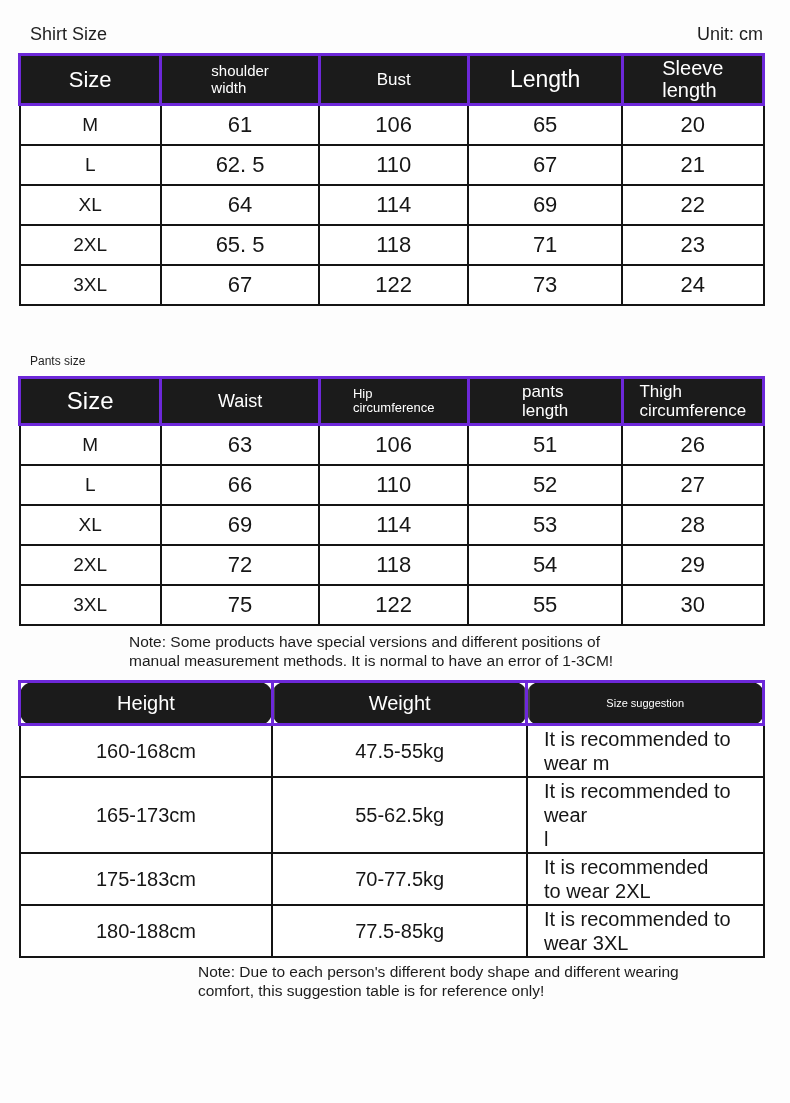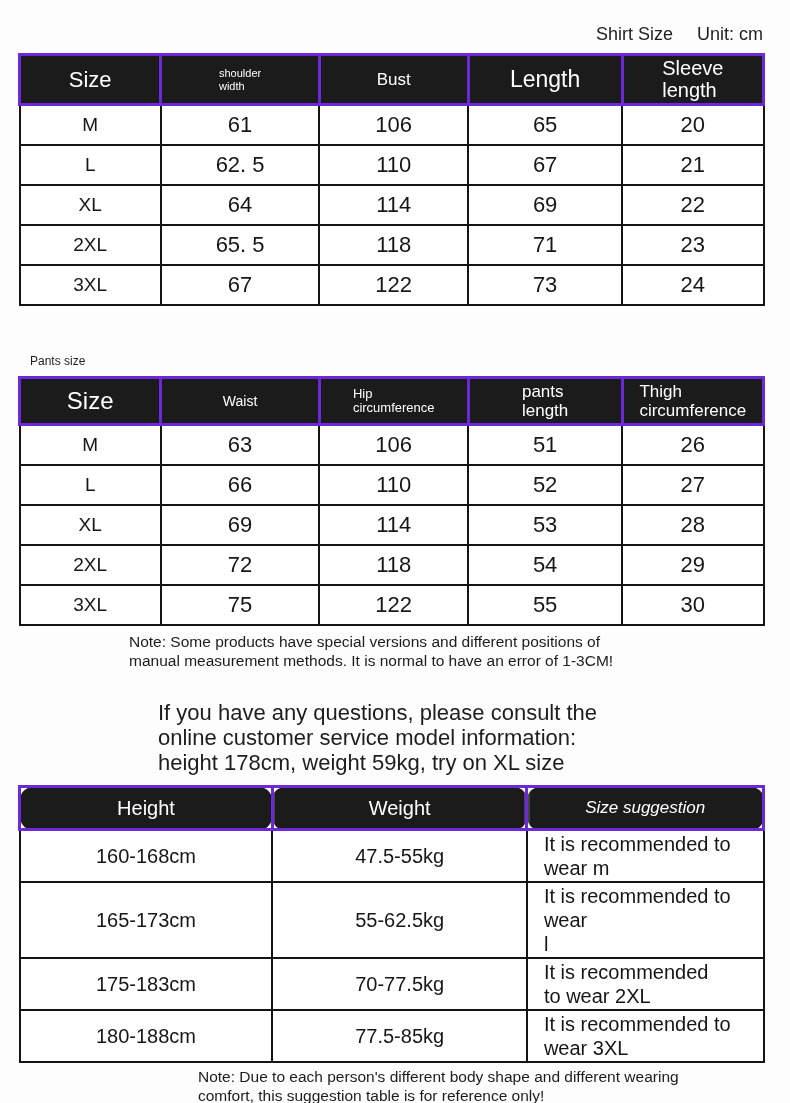"Shirt Size" .title-row { justify-content: flex-end -> space-between }
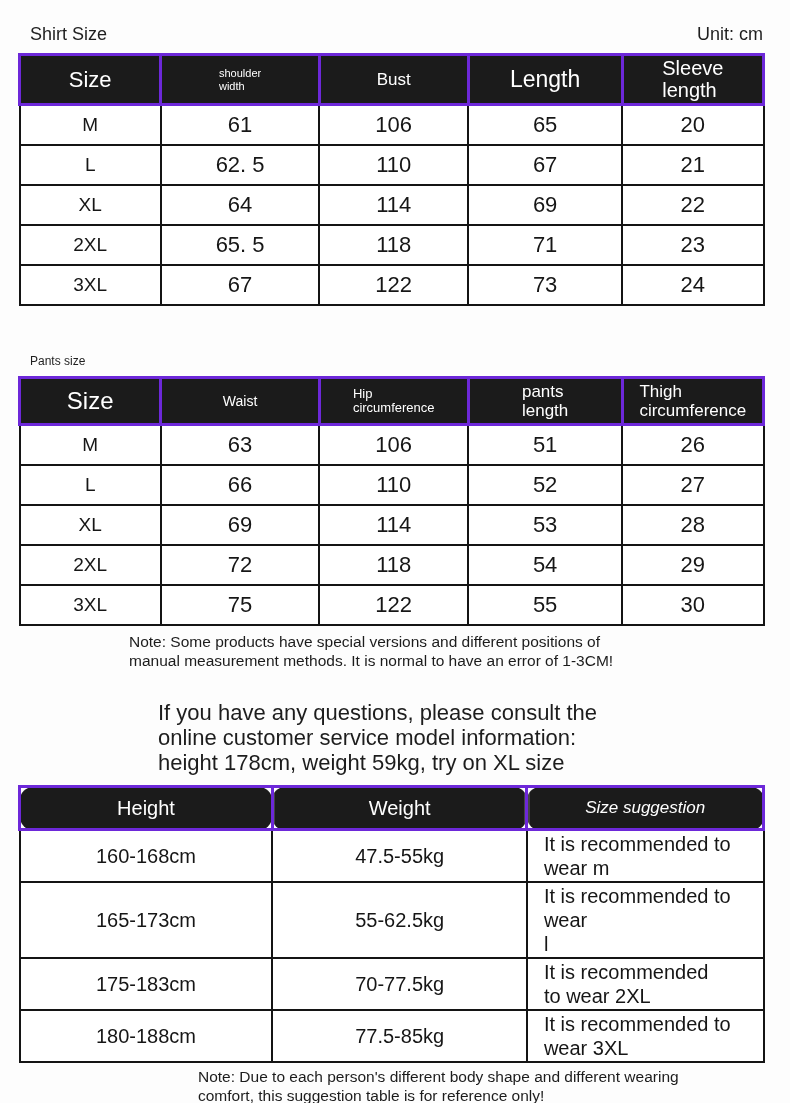"shoulder" .h-small { font-size: 11px -> 15px }
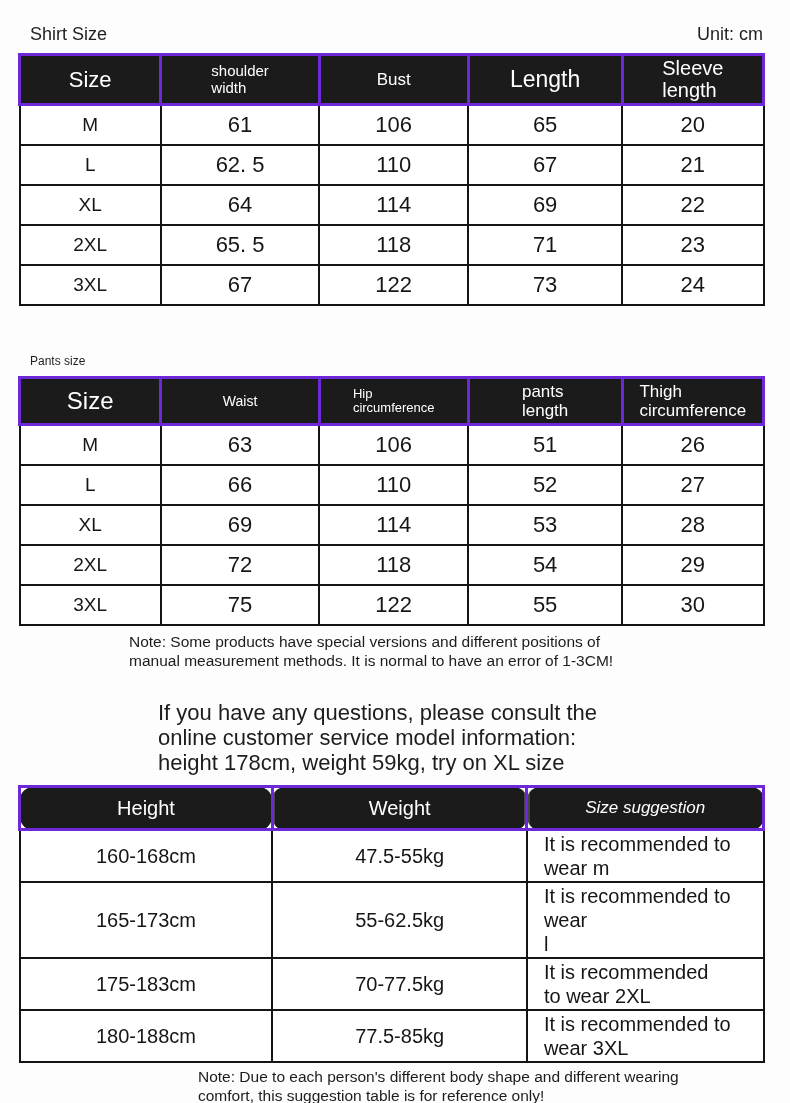"Waist" .h-waist { font-size: 14px -> 18px }
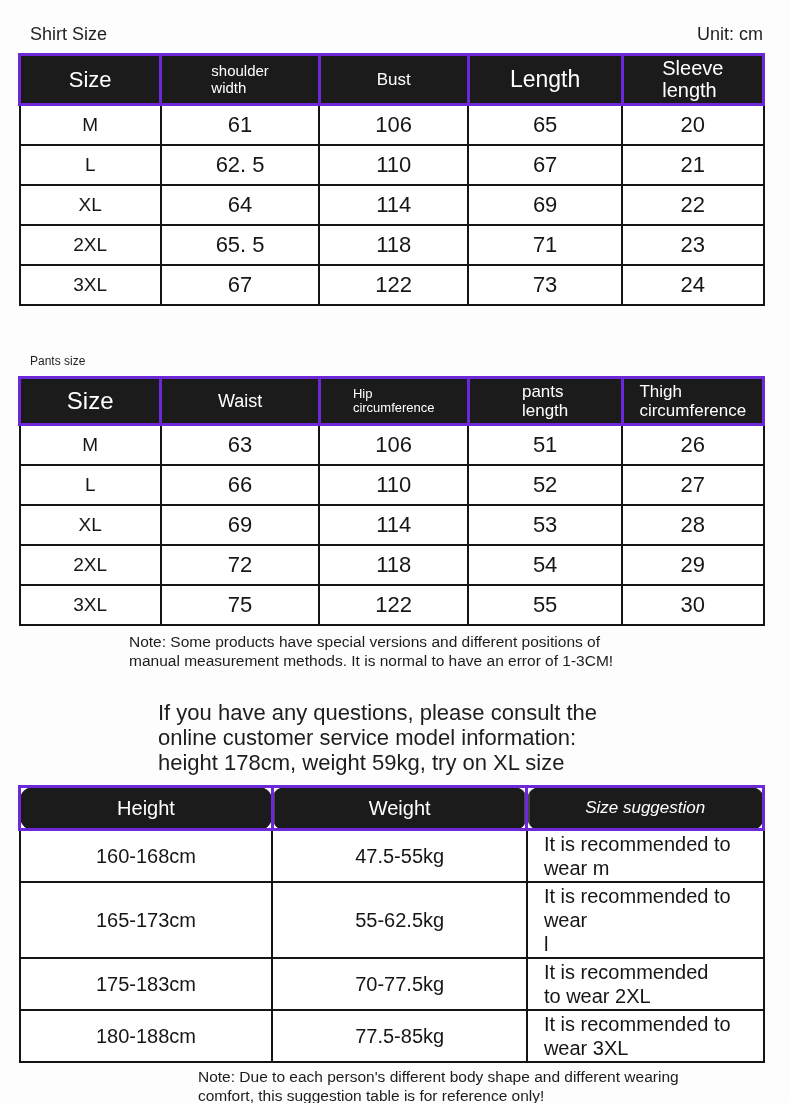"If you have any questions," div.consult-note { html: <div>If you have any questions, please consult the online customer service model information: height 178cm, weight 59kg, try on XL size</div> -> none }
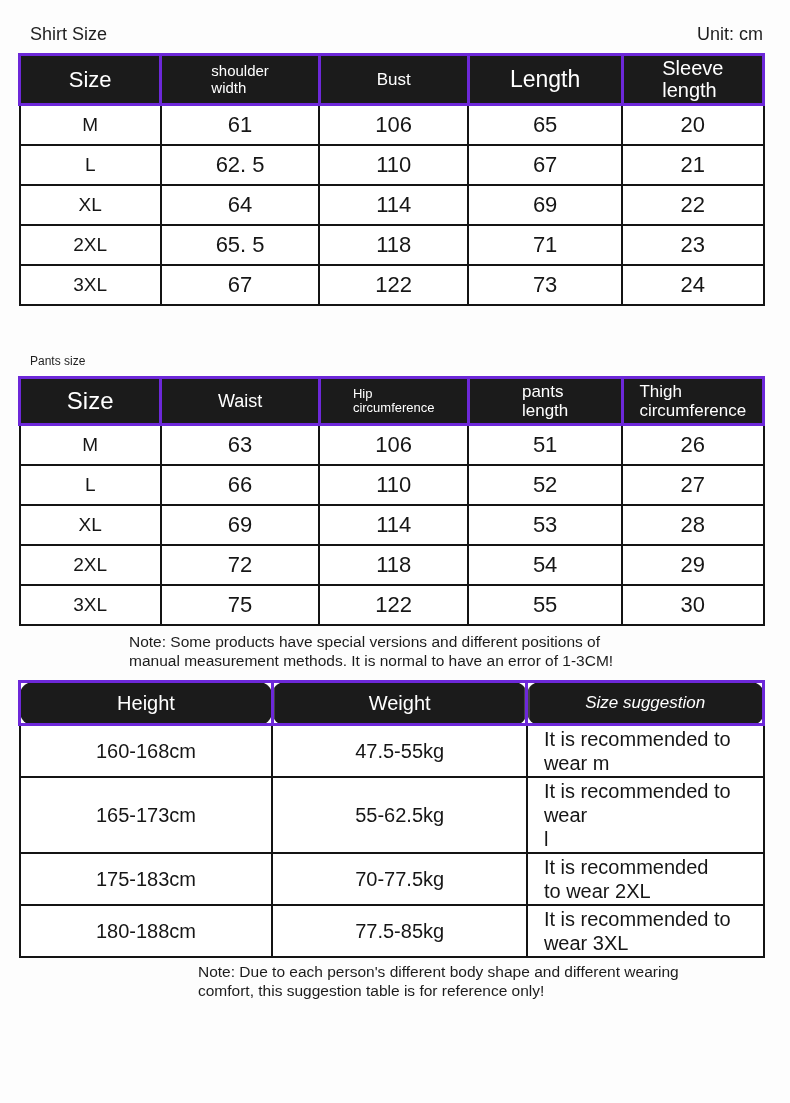"Size suggestion" .h-suggest { font-size: 17px -> 11px; font-style: italic -> none }
